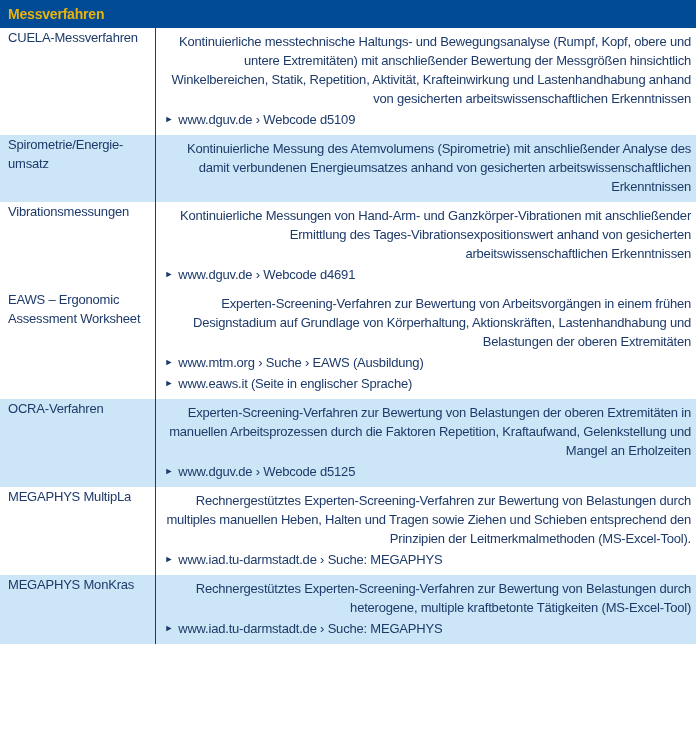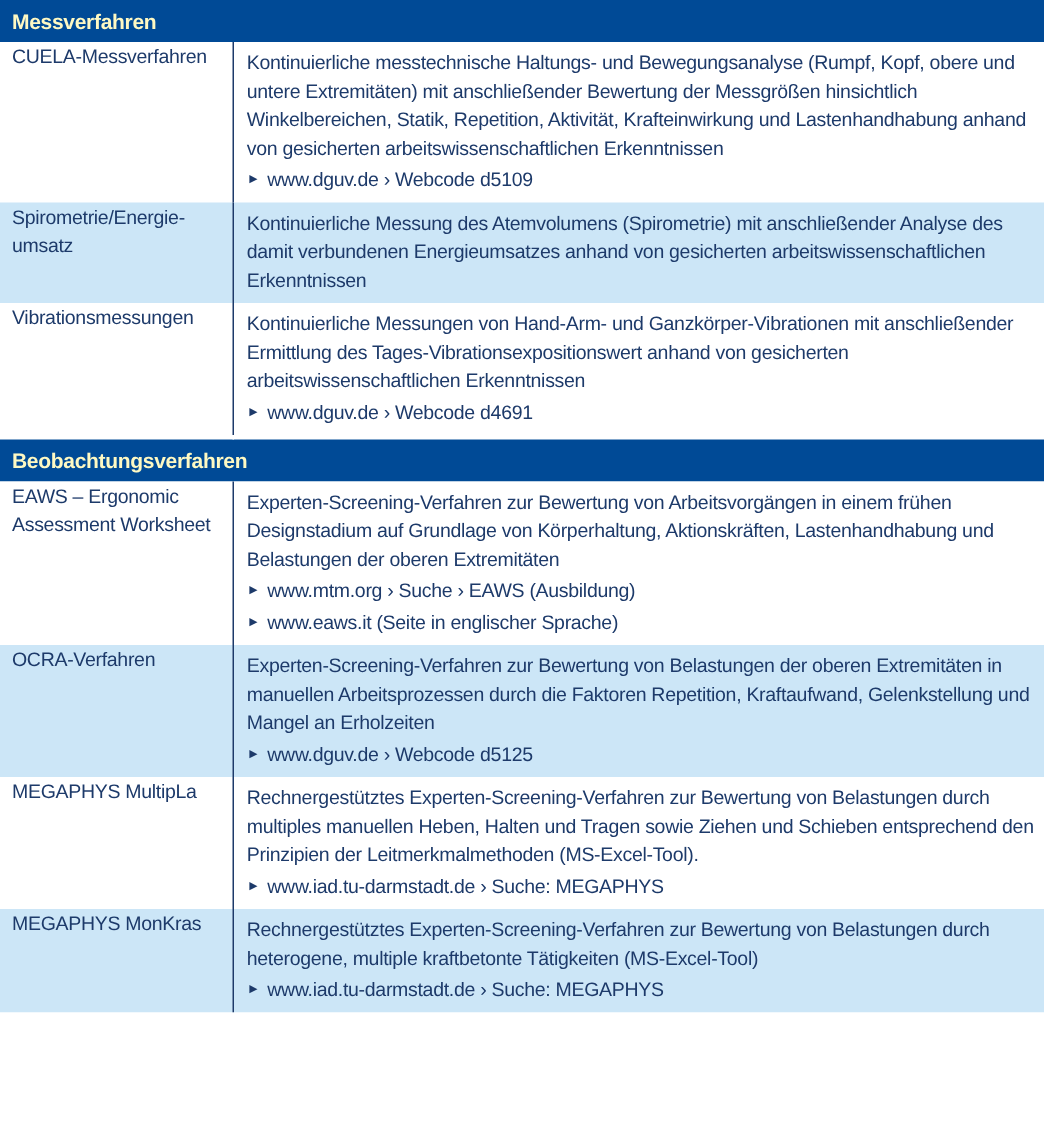"Messverfahren" tr.section-row td { color: #fef9c3 -> #eab308 }
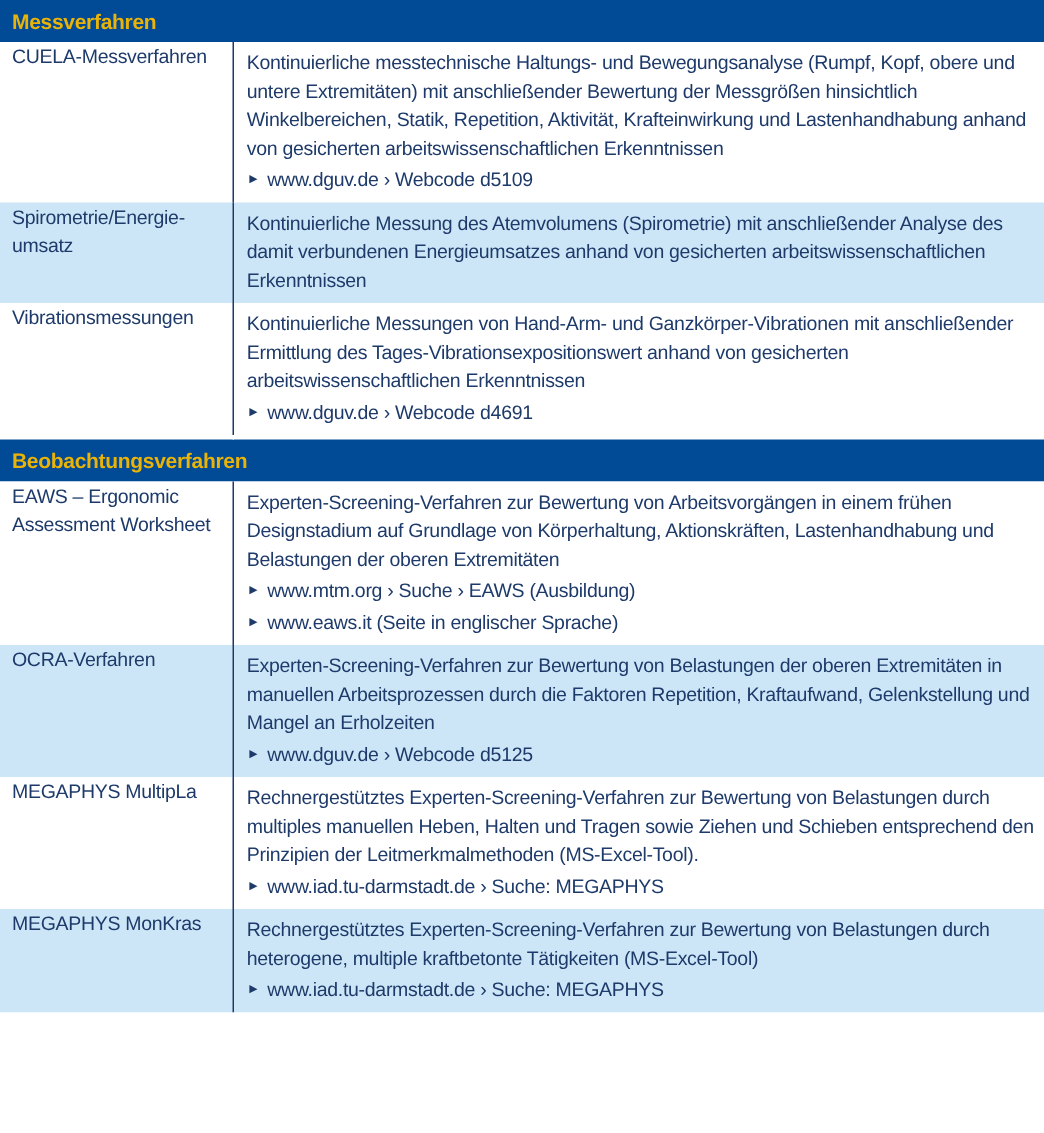"Kontinuierliche messtechnische Haltungs-" td.desc-cell p { text-align: none -> right }
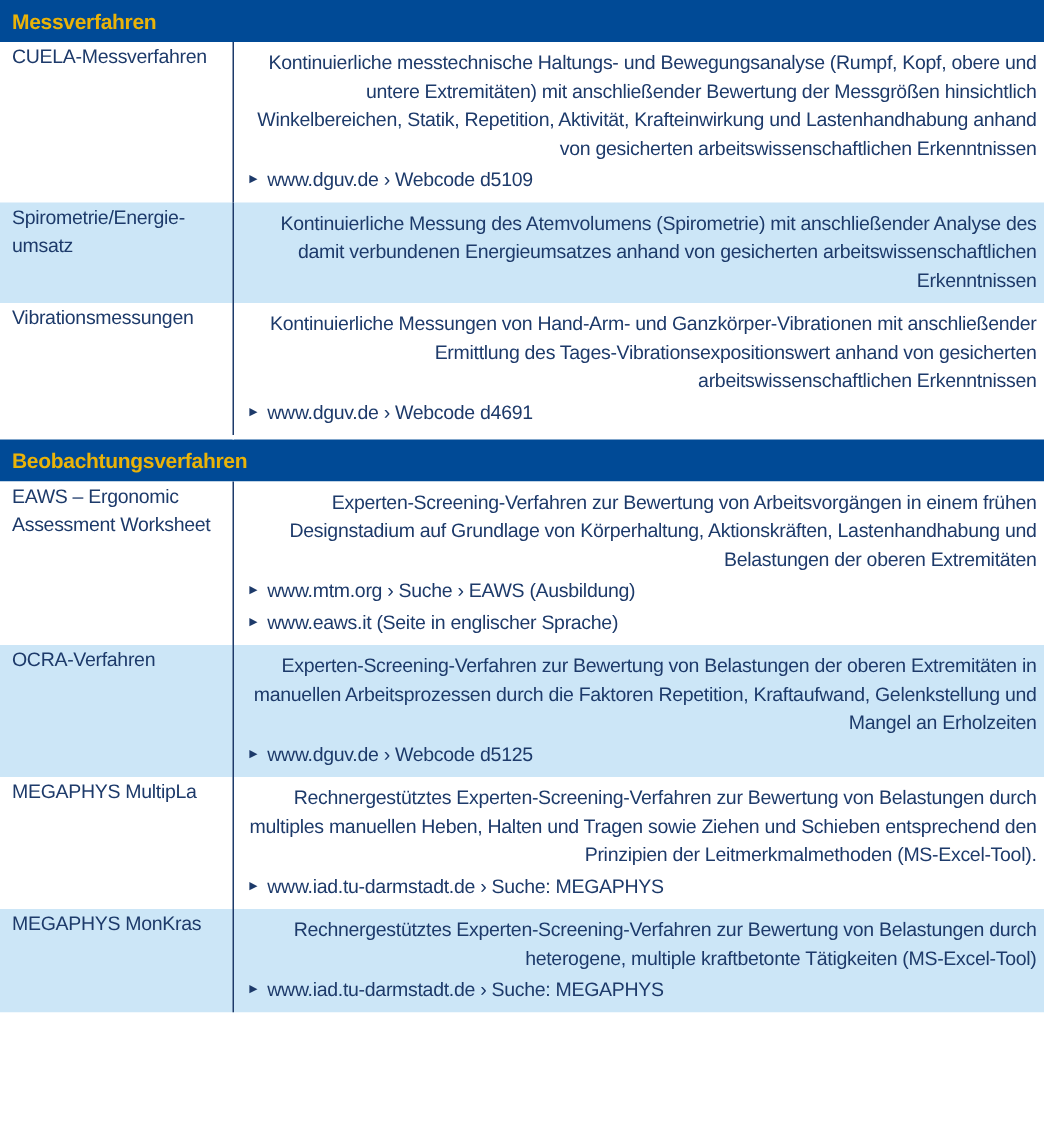"Beobachtungsverfahren" tr.section-row { html: <tr> <td>Beobachtungsverfahren</td> </tr> -> none }
